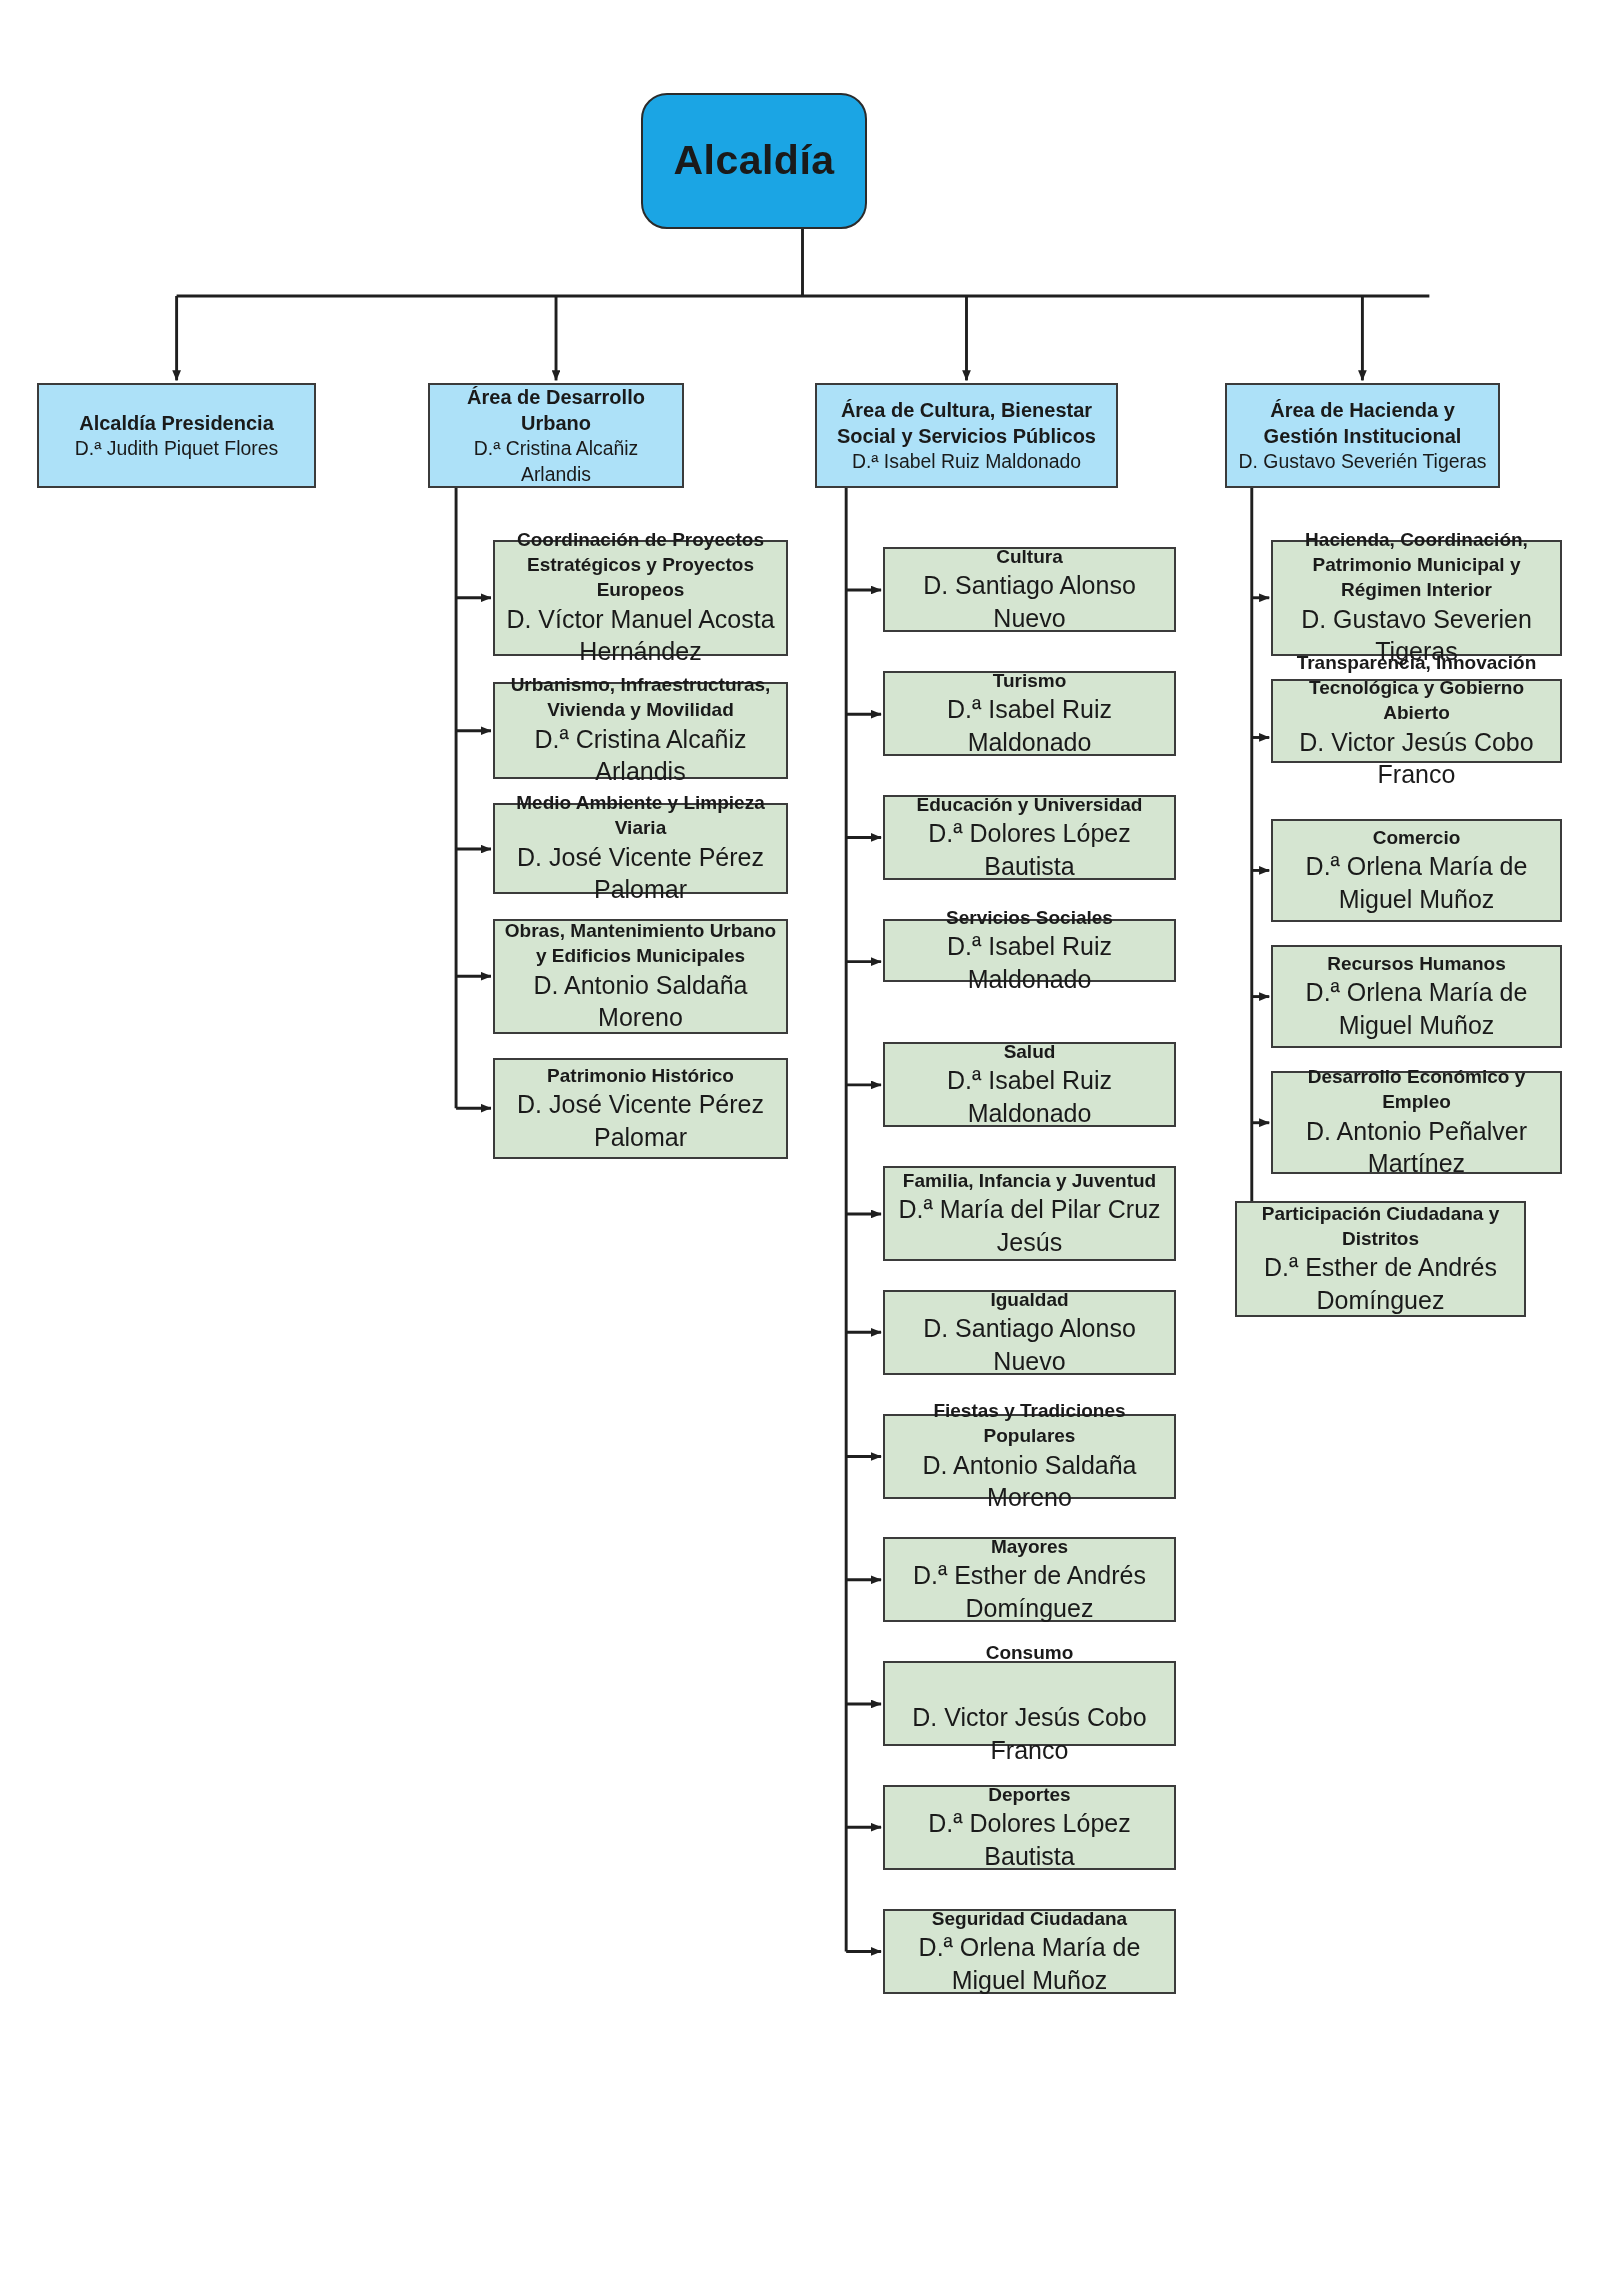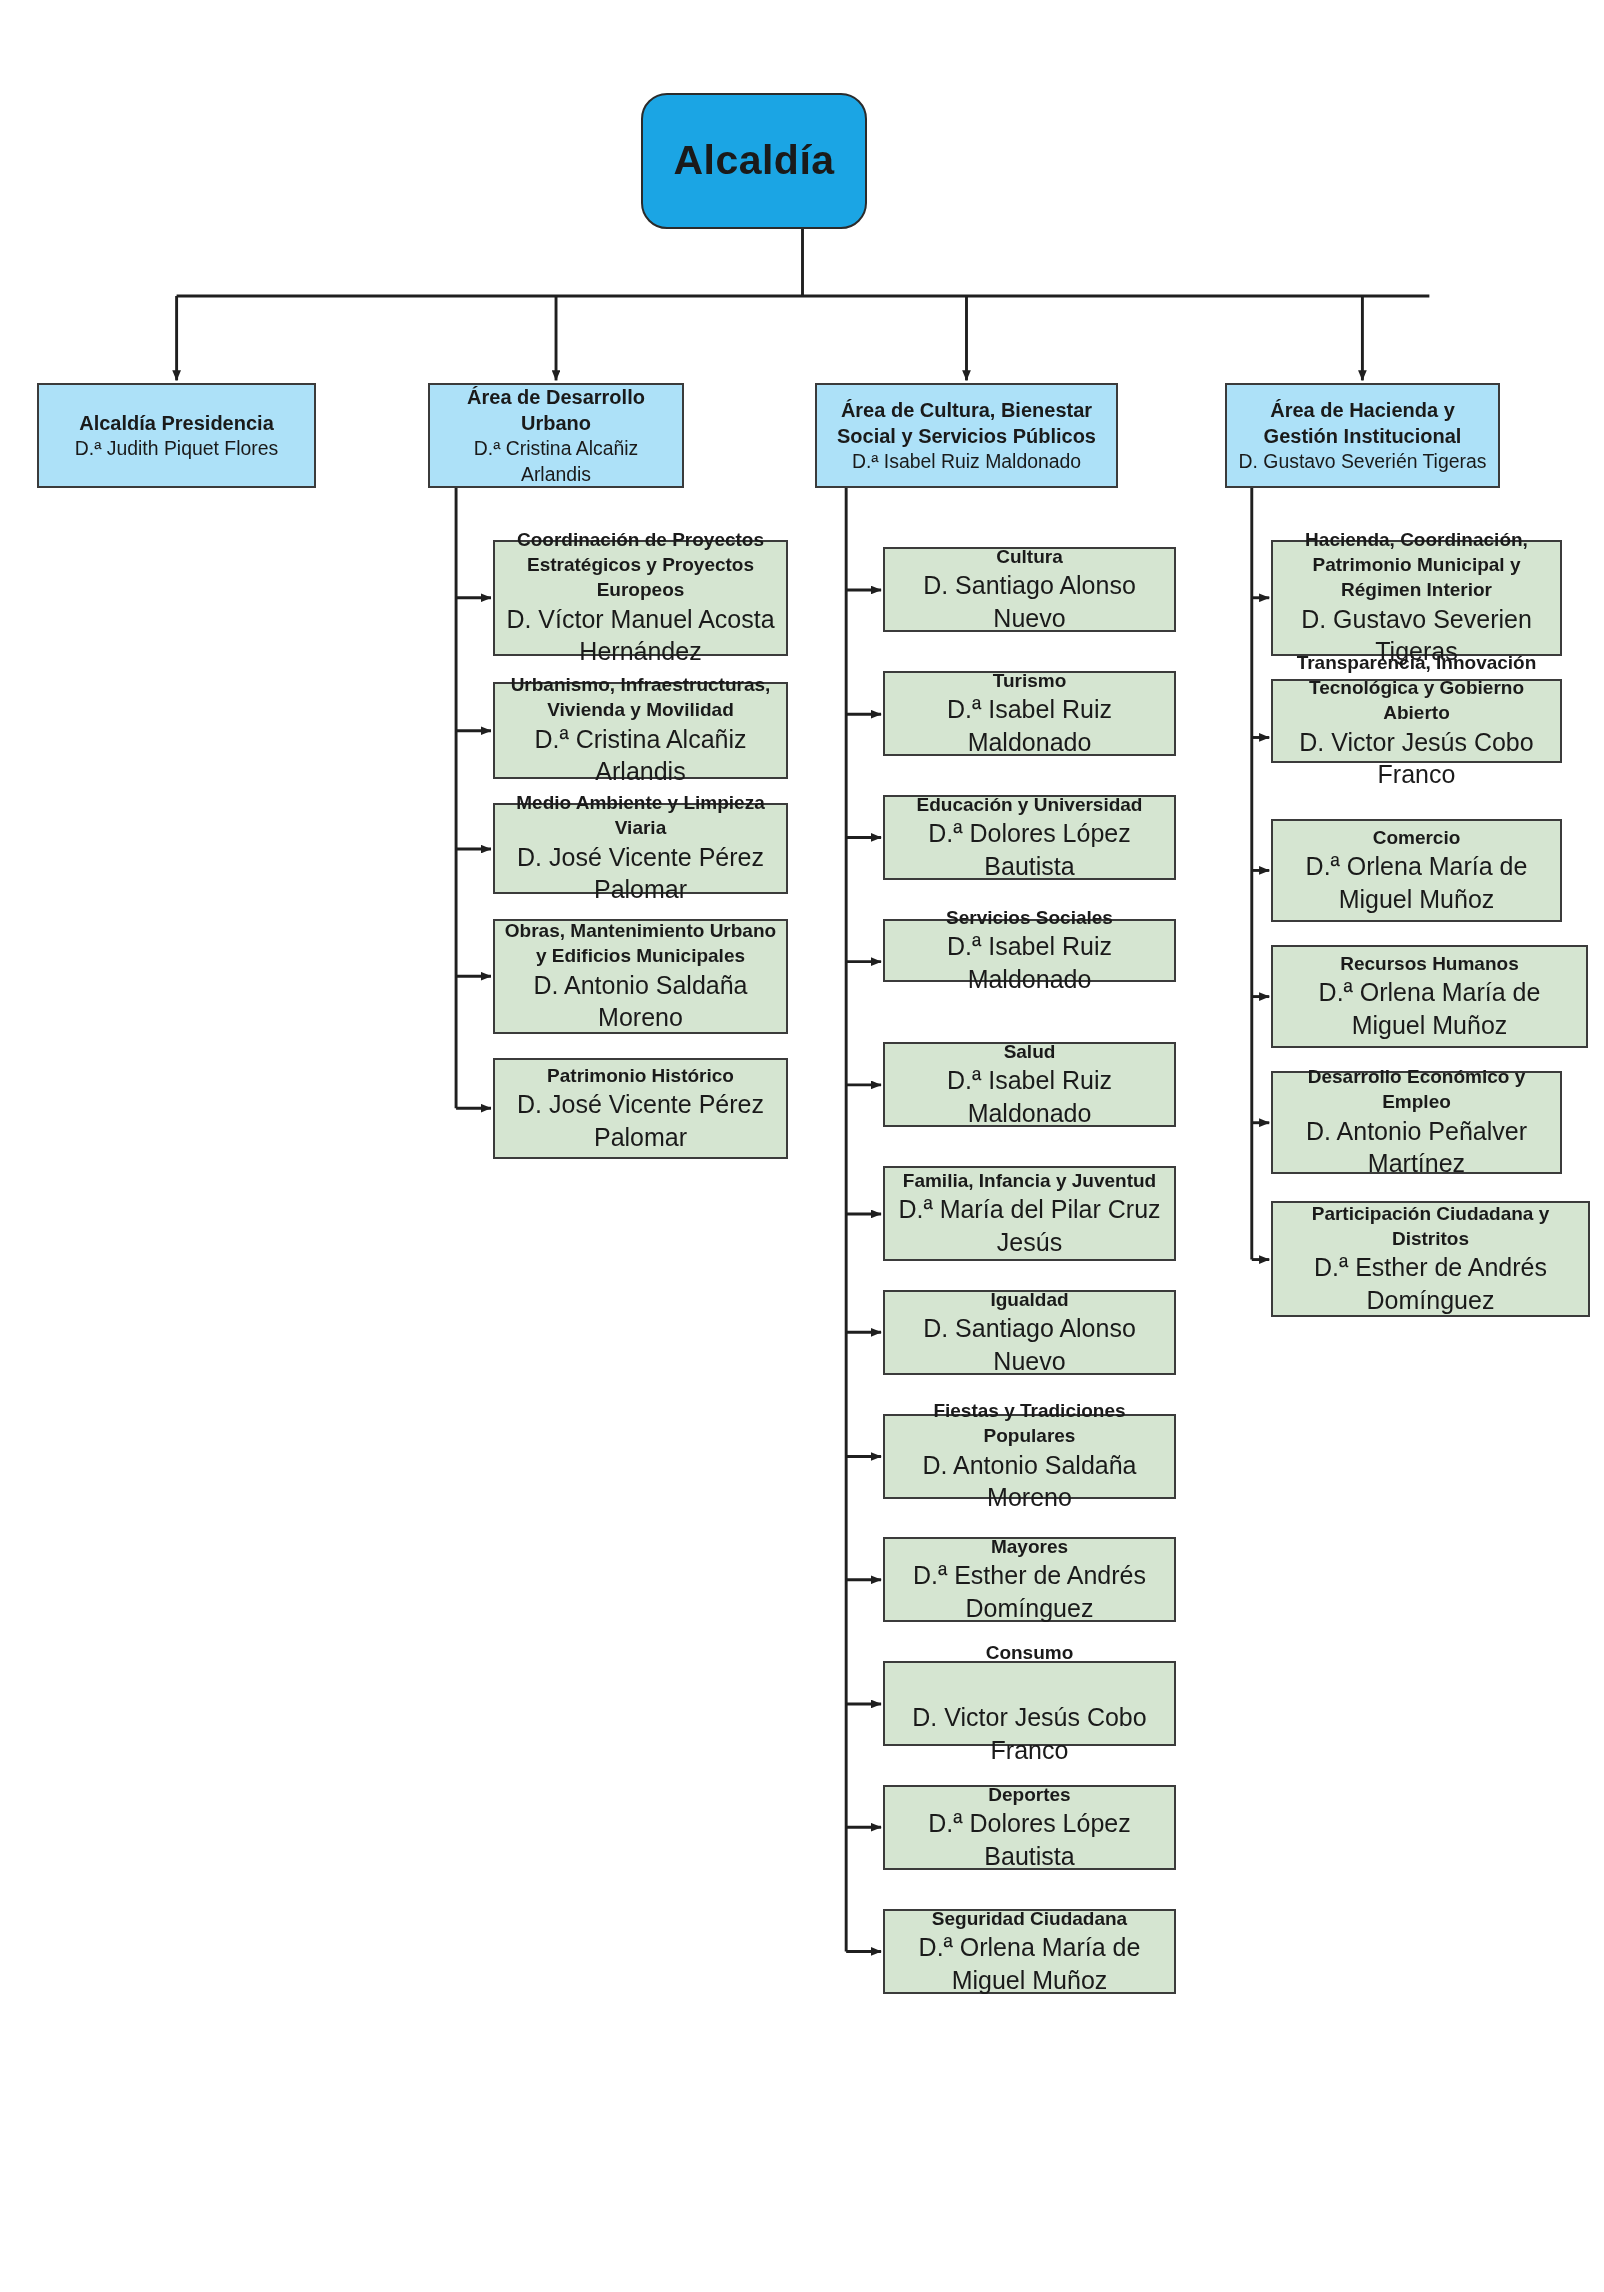"Recursos Humanos" div.node { width: 317px -> 291px }
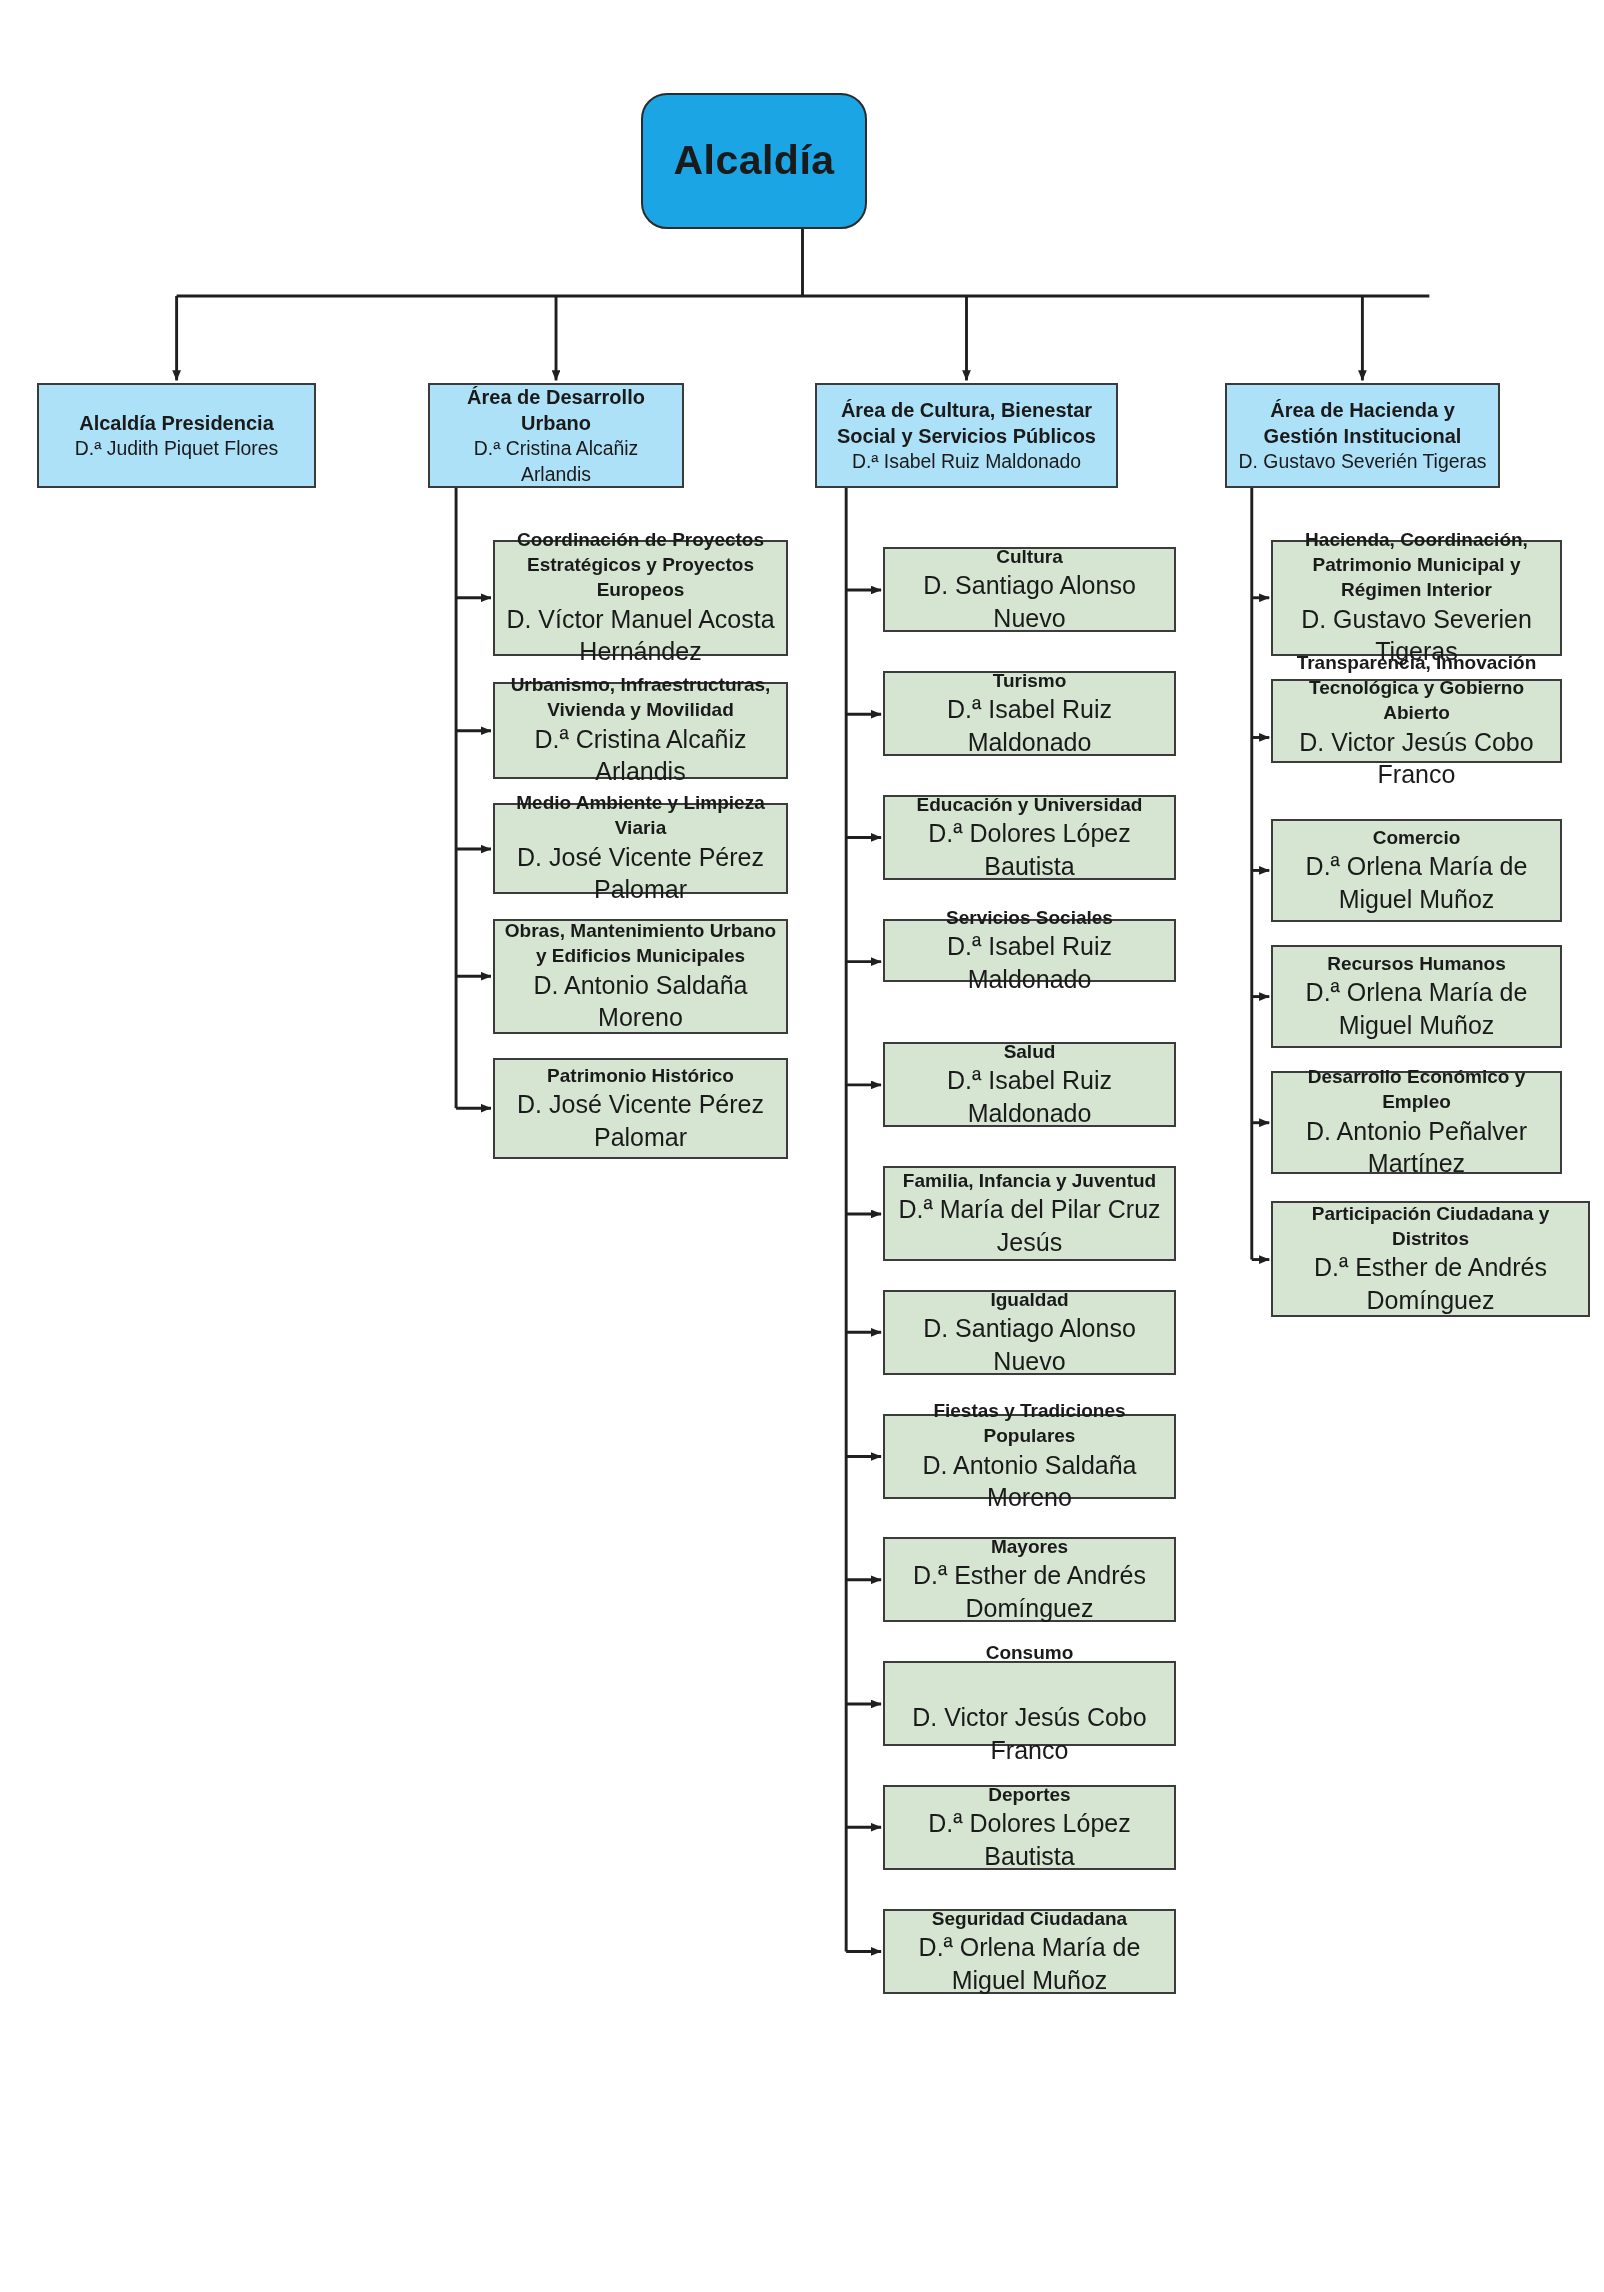"Participación Ciudadana y Distritos" div.node { left: 1271px -> 1235px; width: 319px -> 291px }
